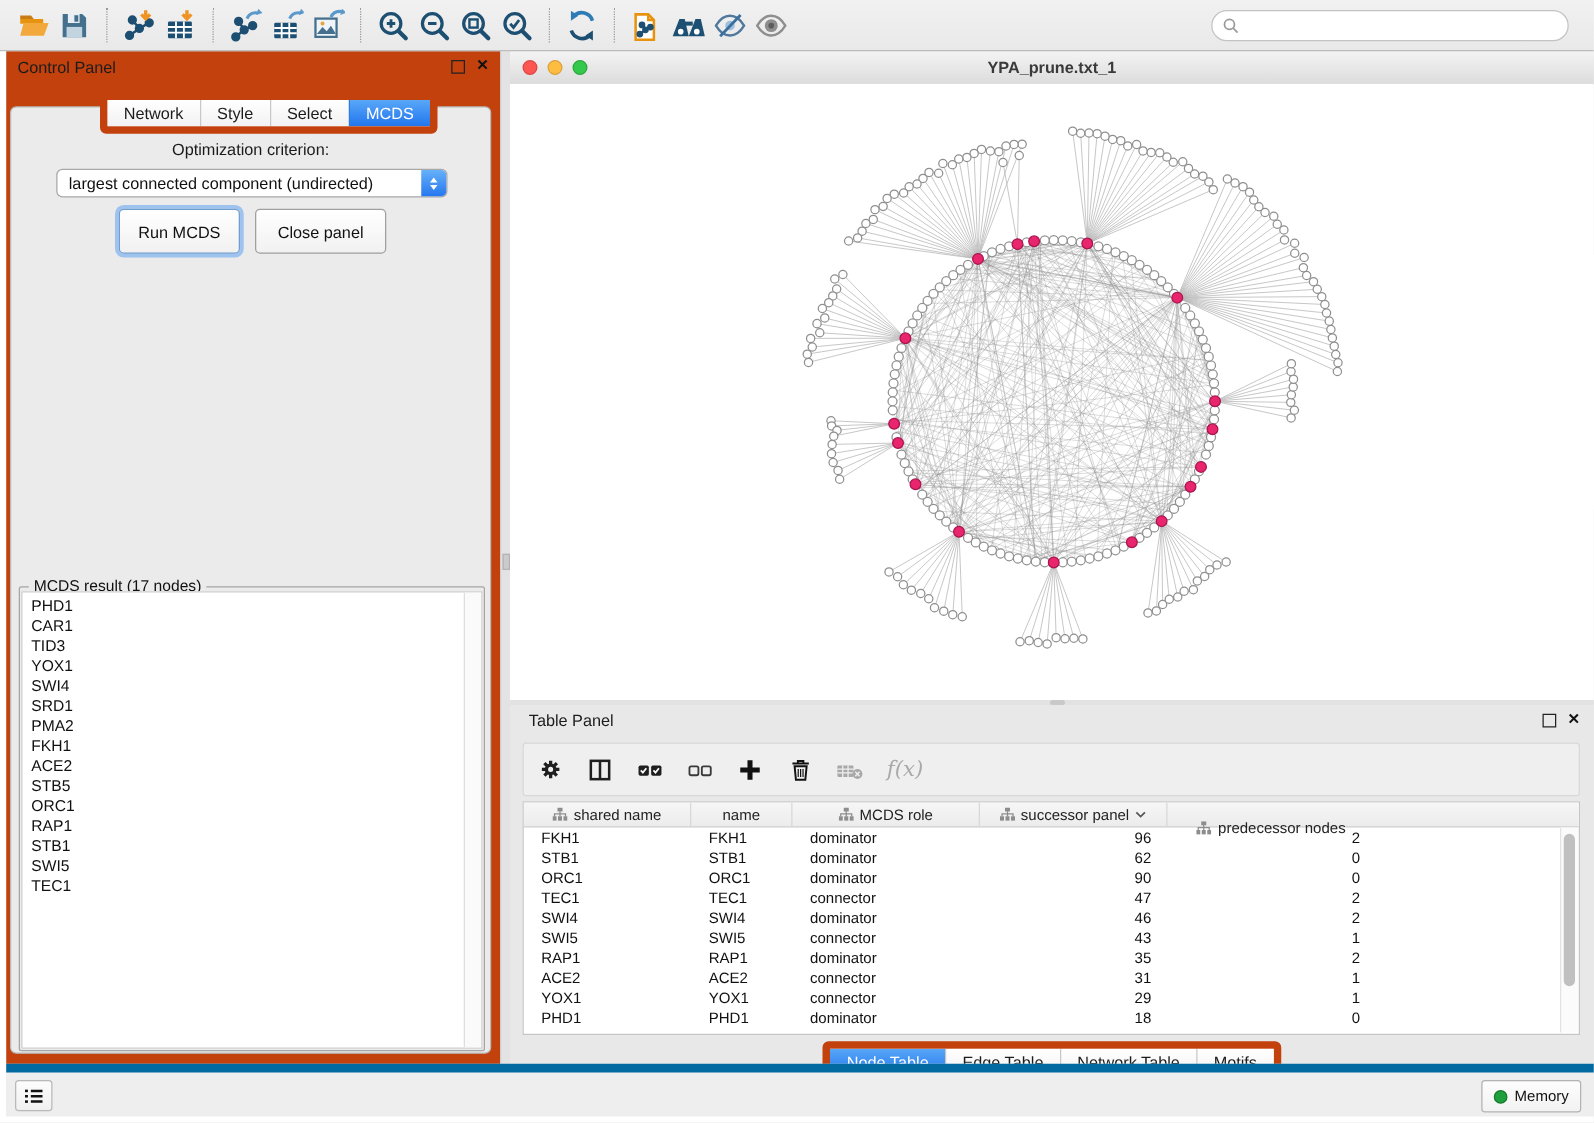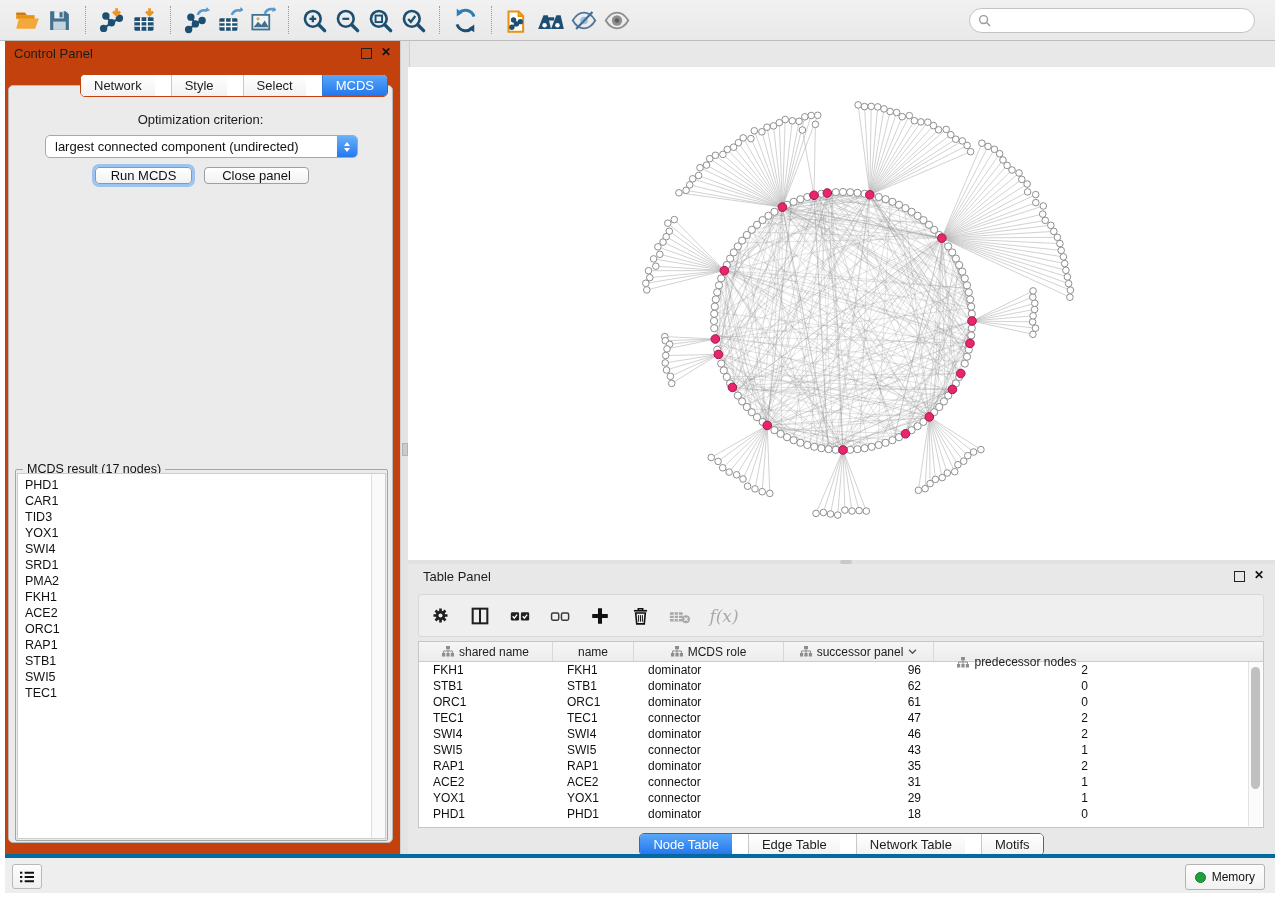"YPA_prune.txt_1" div { html: none -> <div> <span></span> <span></span> <span></span> <div>YPA_prune.txt_1</div> </div> }
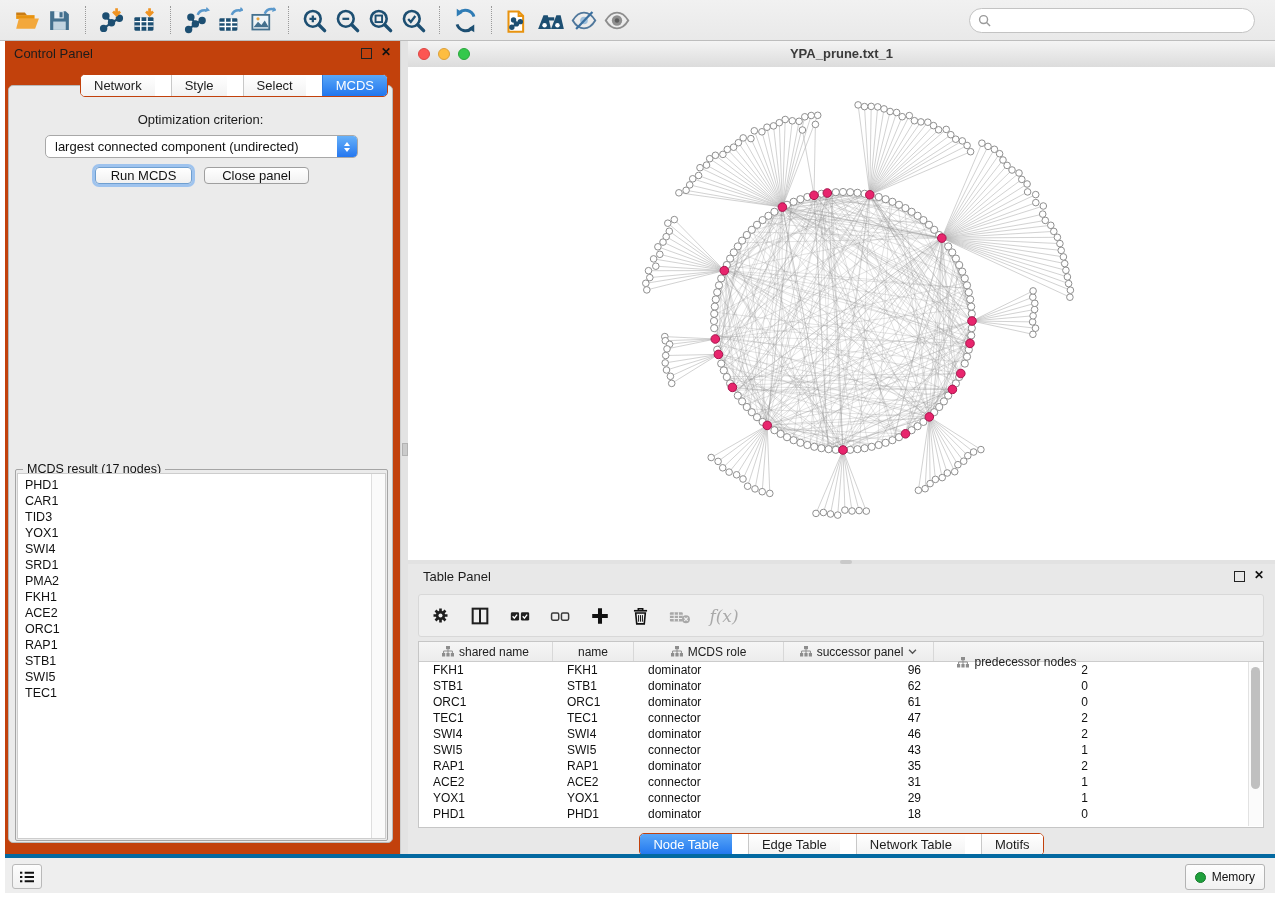"Network" .seg { border: 1px solid #c2410c -> 6px solid #c2410c; gap: 16px -> none }
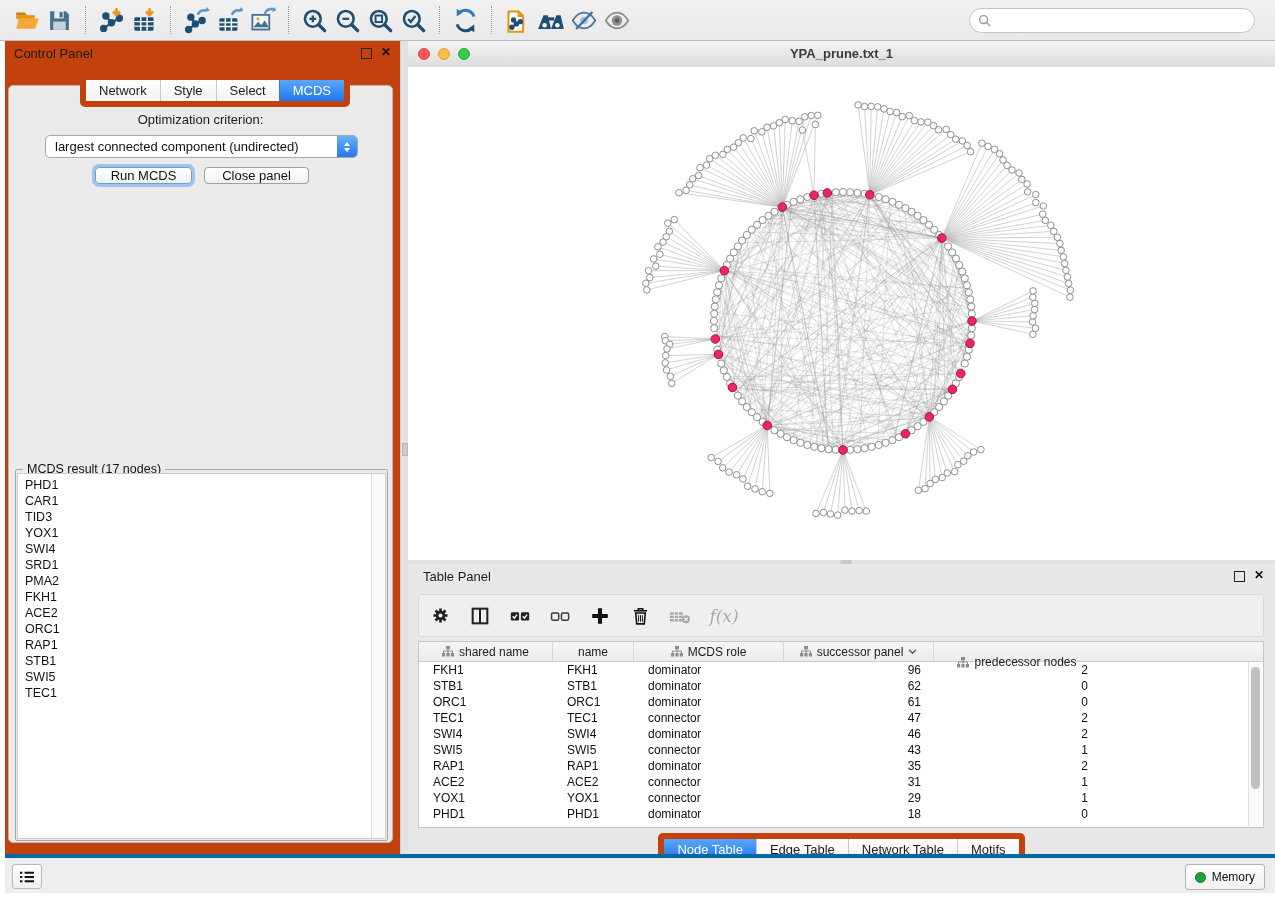"Run MCDS" .btn { height: 17px -> 36px }
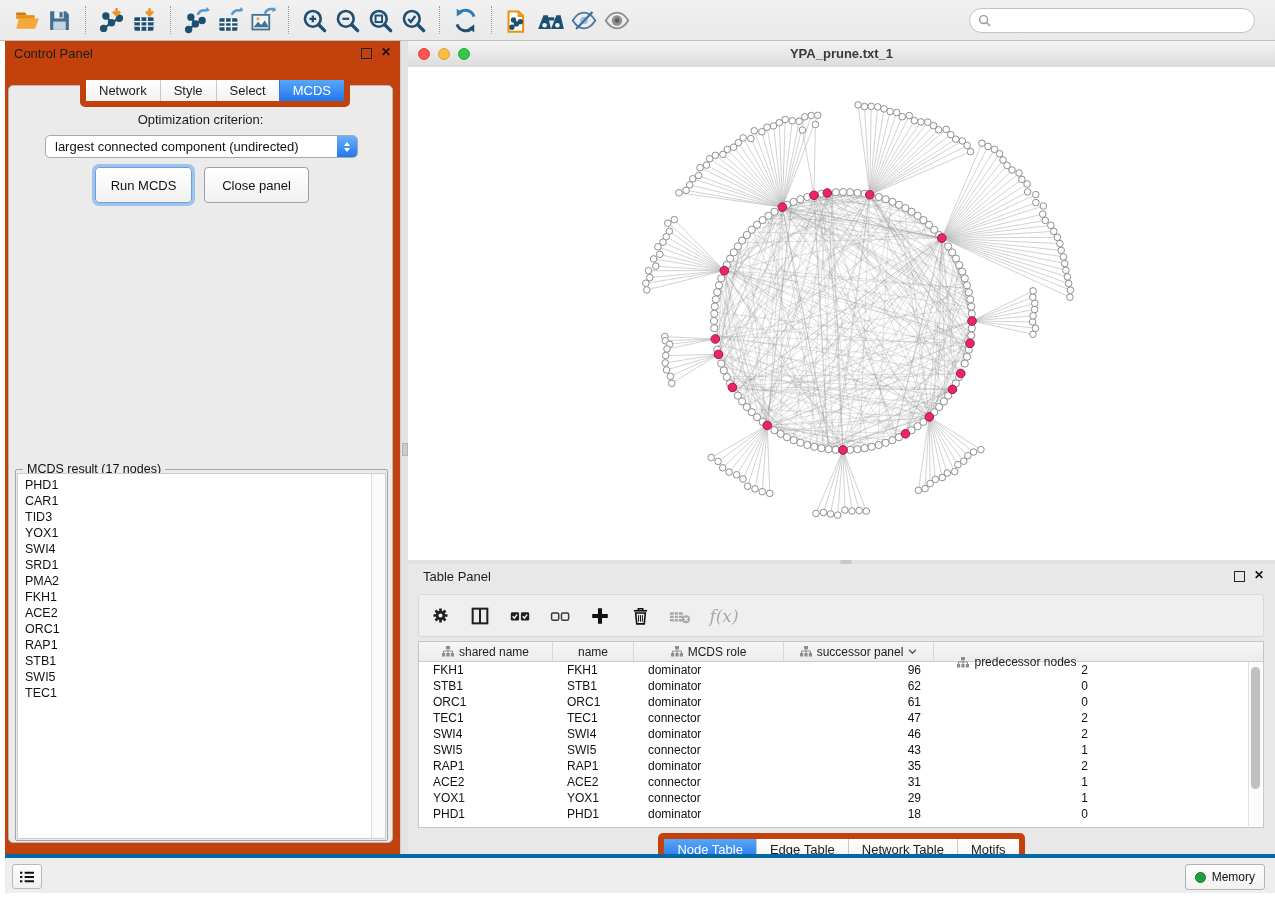"STB5" div.li { html: none -> <div>STB5</div> }
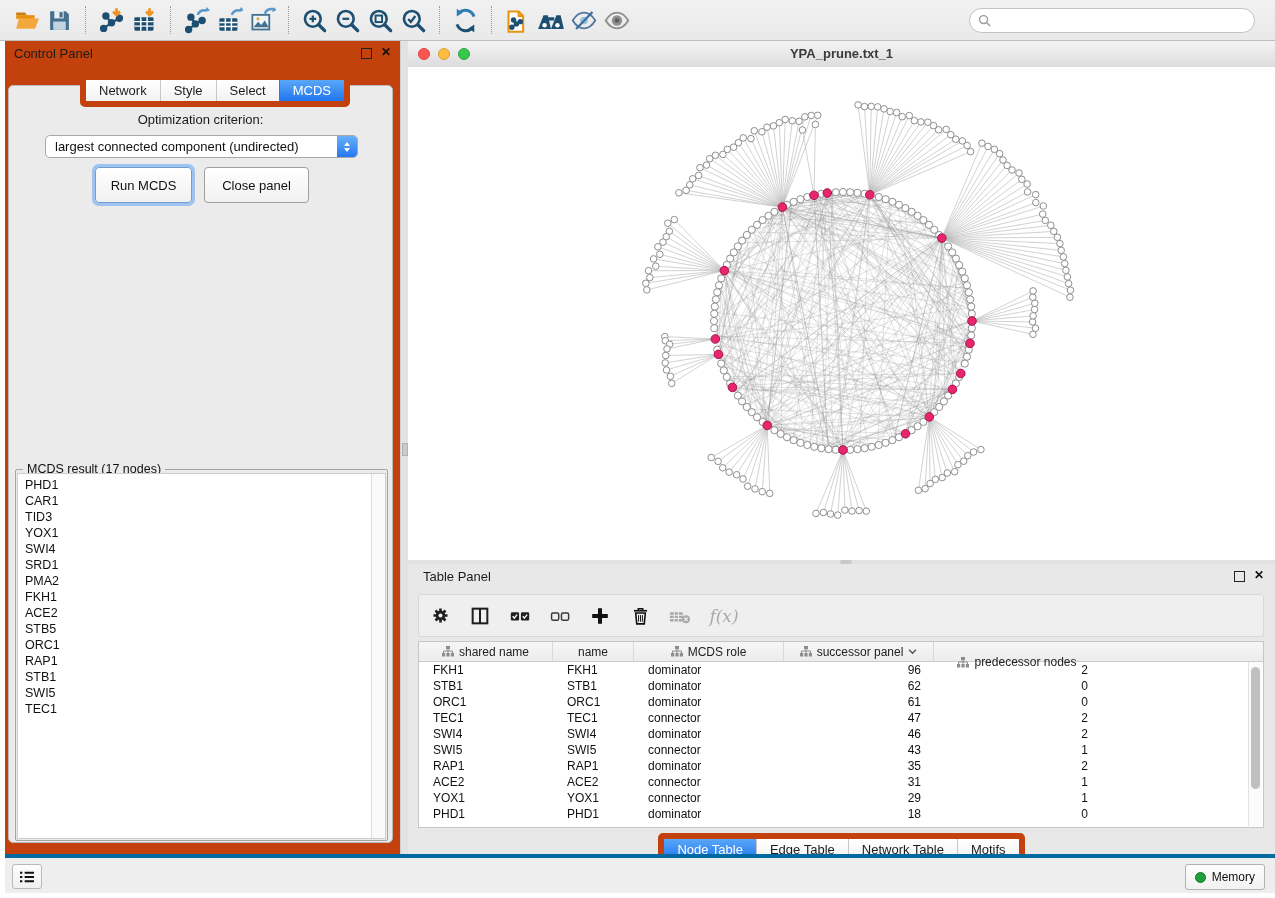"61" div.td { text: 61 -> 90 }
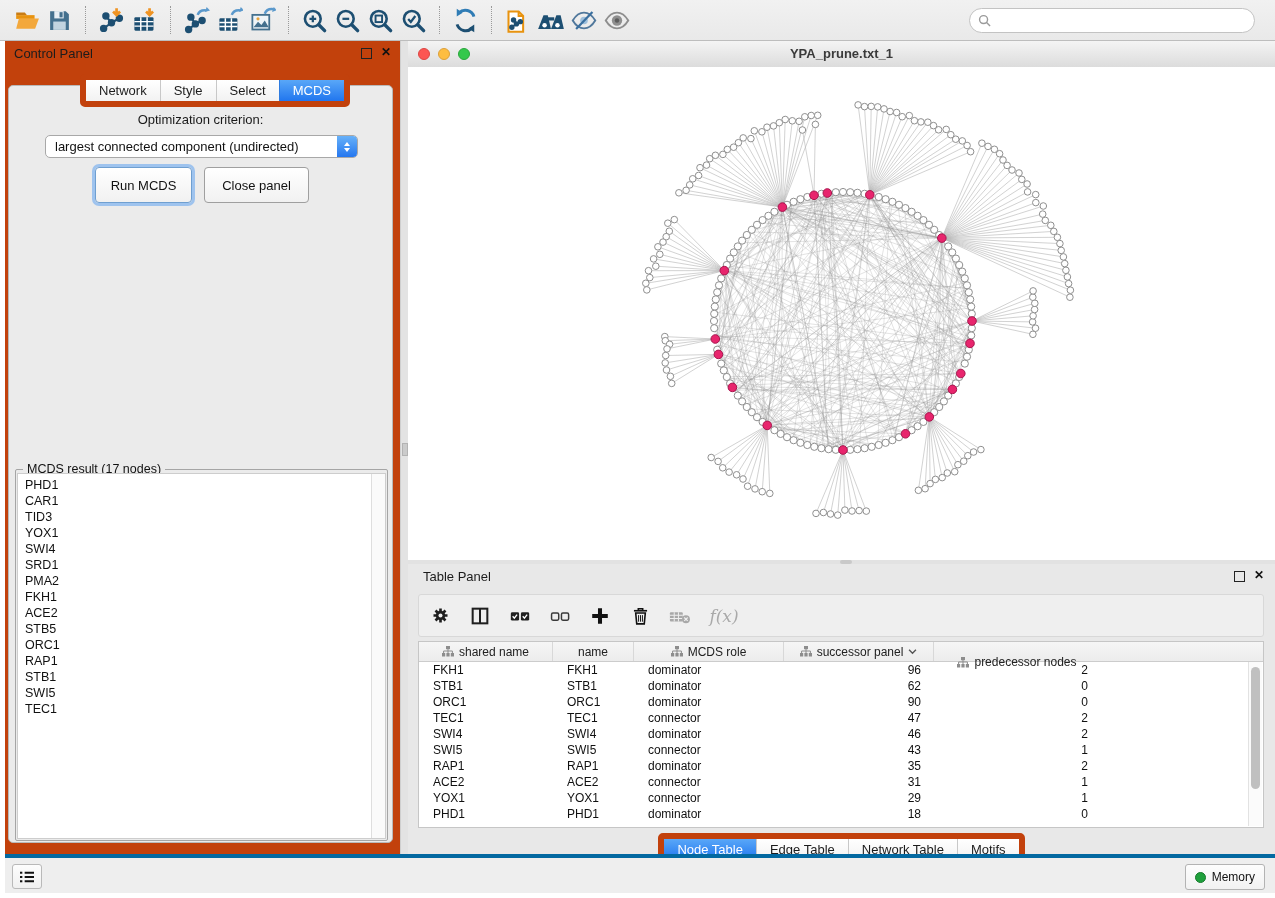"Memory" #statusbar { border-top: 4px solid #0369a1 -> 7px solid #0369a1 }
